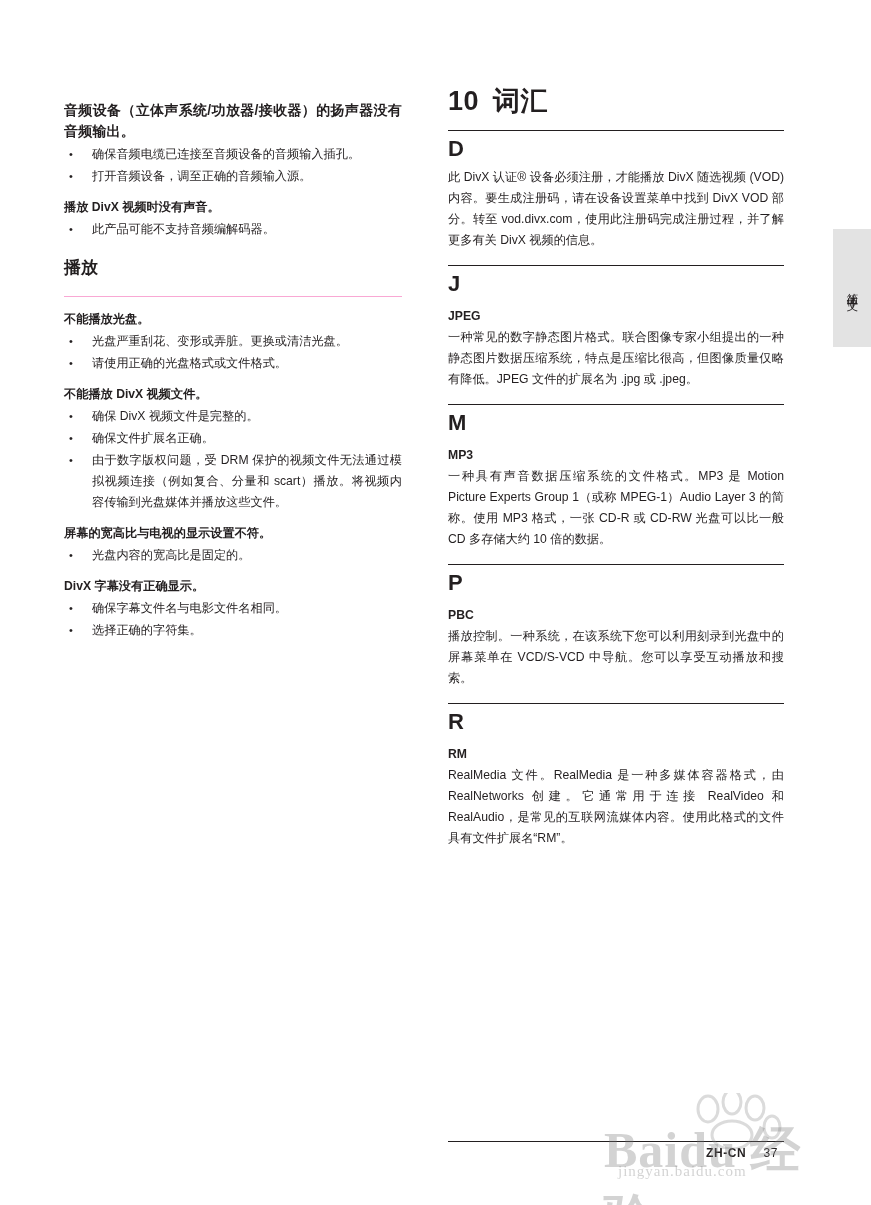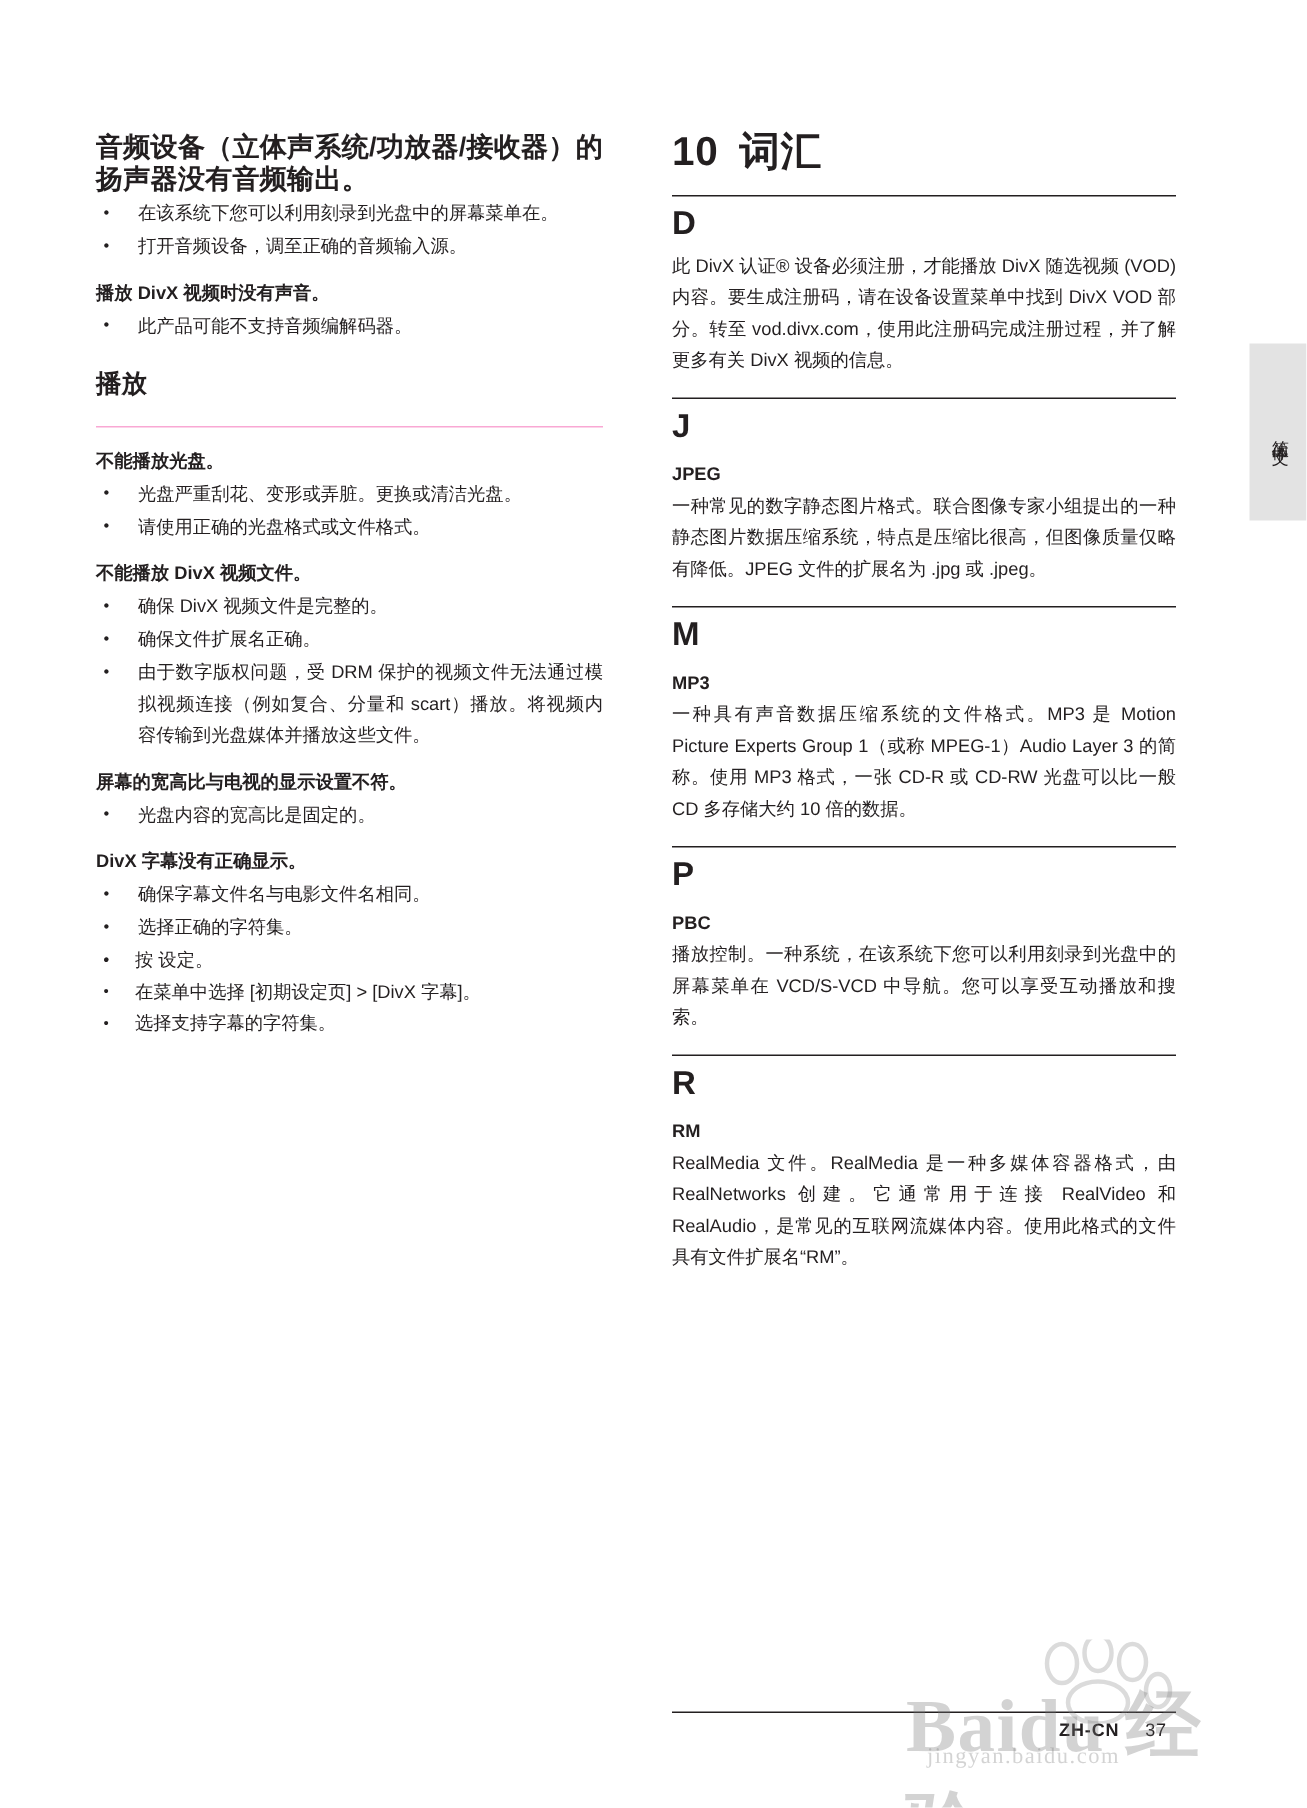"音频设备（立体声系统/功放器/接收器）的扬声器没有音频输出。" .para { font-size: 18px -> 14px; margin: 0 0 2px 0 -> 12px 0 2px 0 }
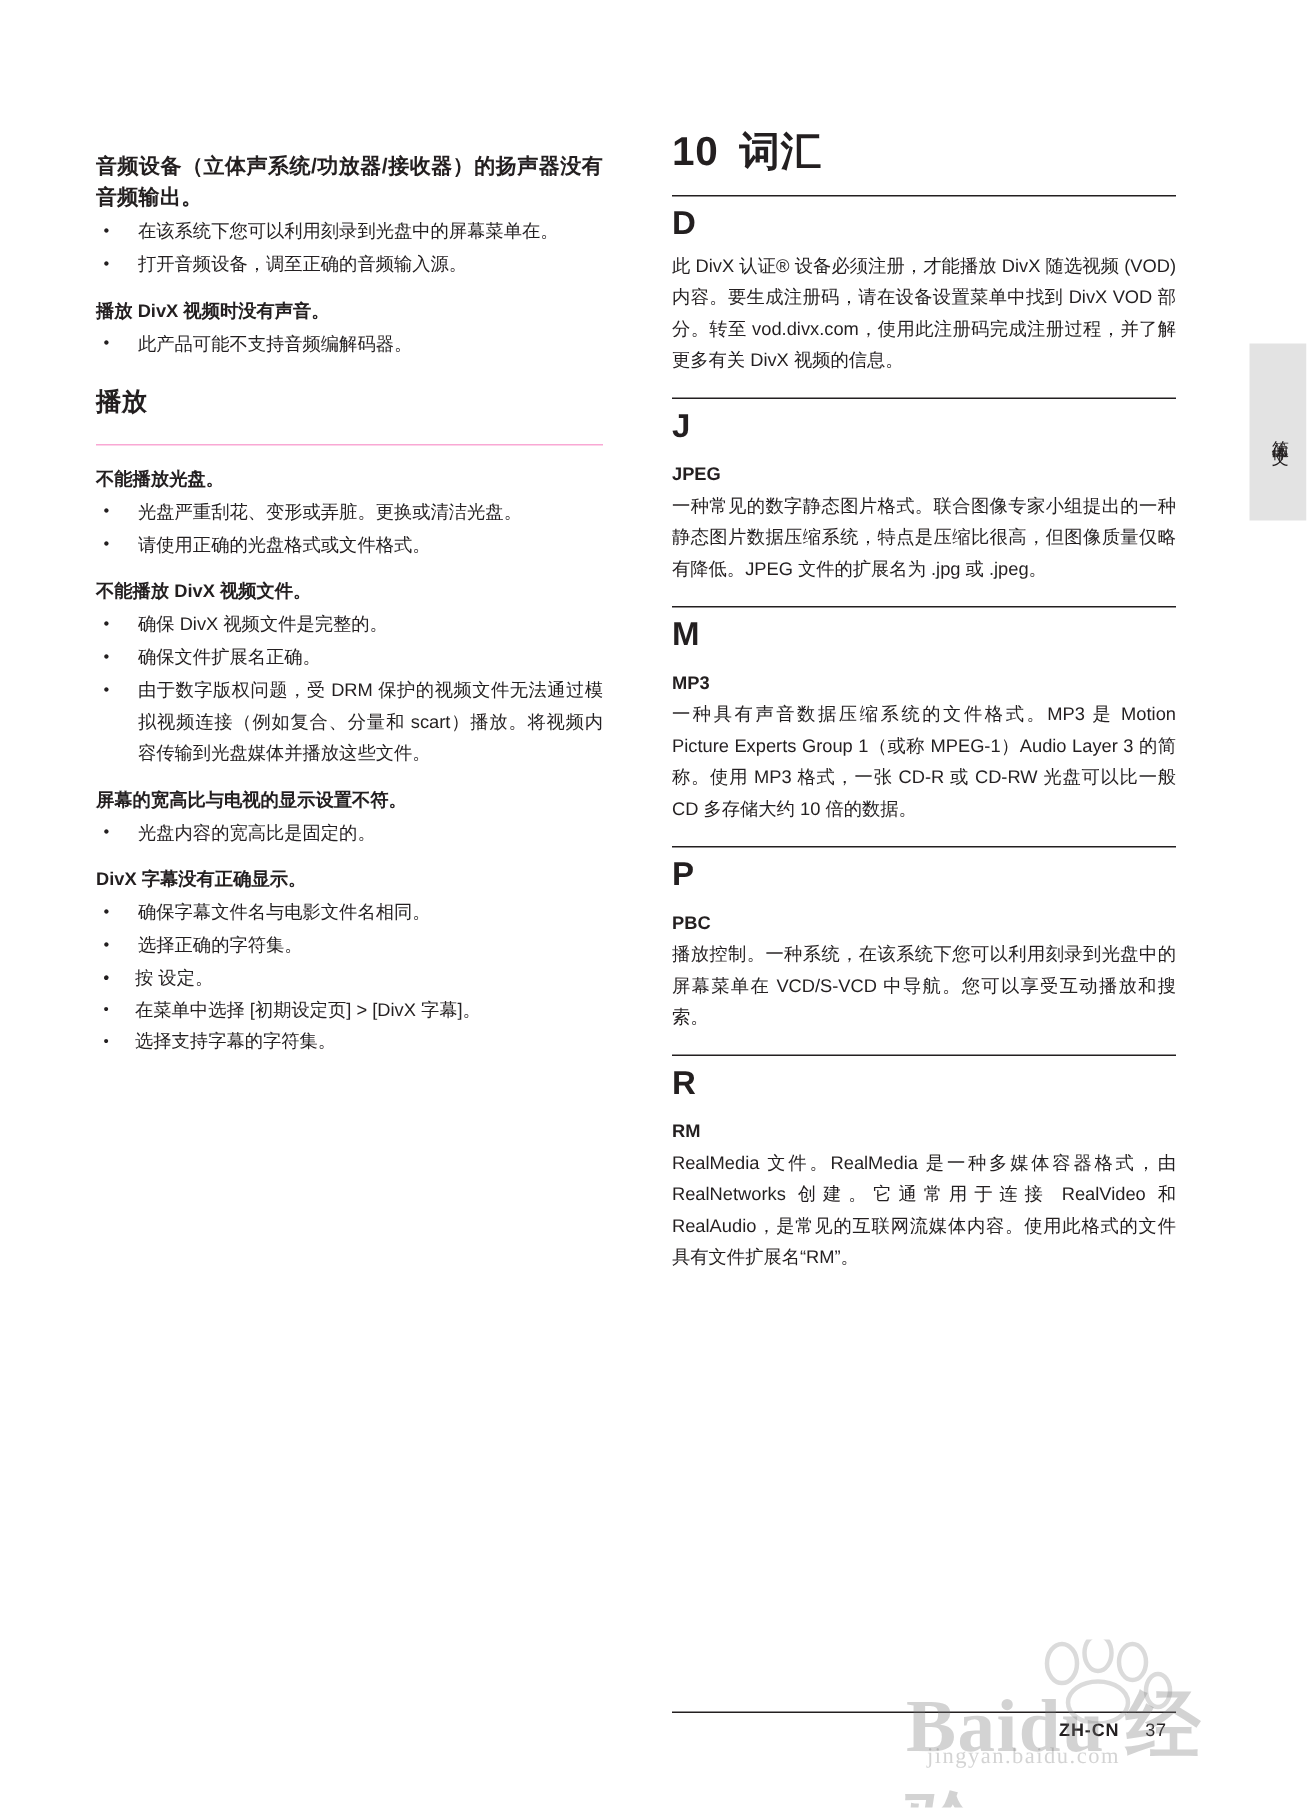"在该系统下您可以利用刻录到光盘中的屏幕菜单在。" li { text: 在该系统下您可以利用刻录到光盘中的屏幕菜单在 -> 确保音频电缆已连接至音频设备的音频输入插孔 }
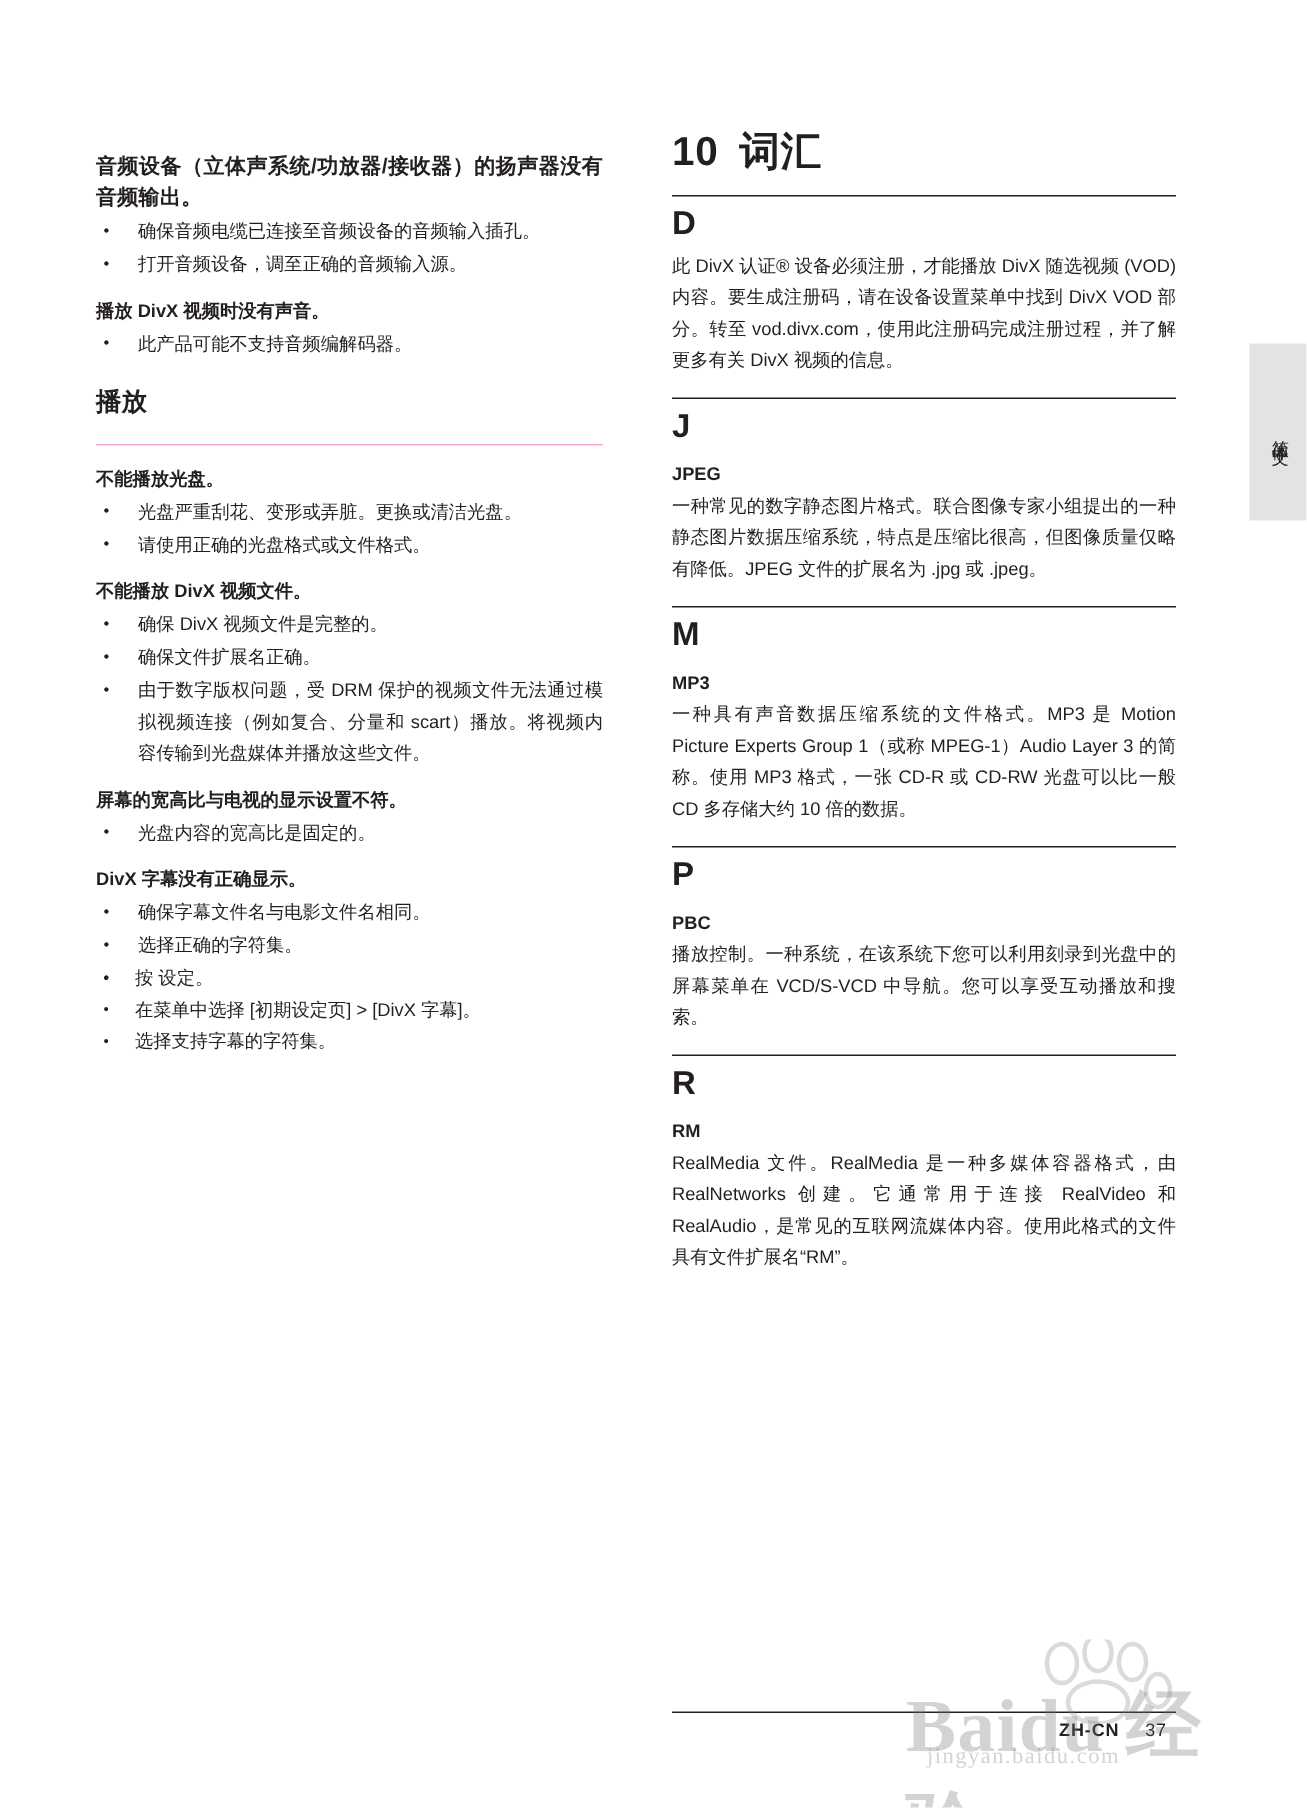"按 设定。" li { html: <li> <ul> <li>按 设定。</li> <li>在菜单中选择 [初期设定页] &gt; [DivX 字幕]。</li> <li>选择支持字幕的字符集。</li> </ul> </li> -> none }
